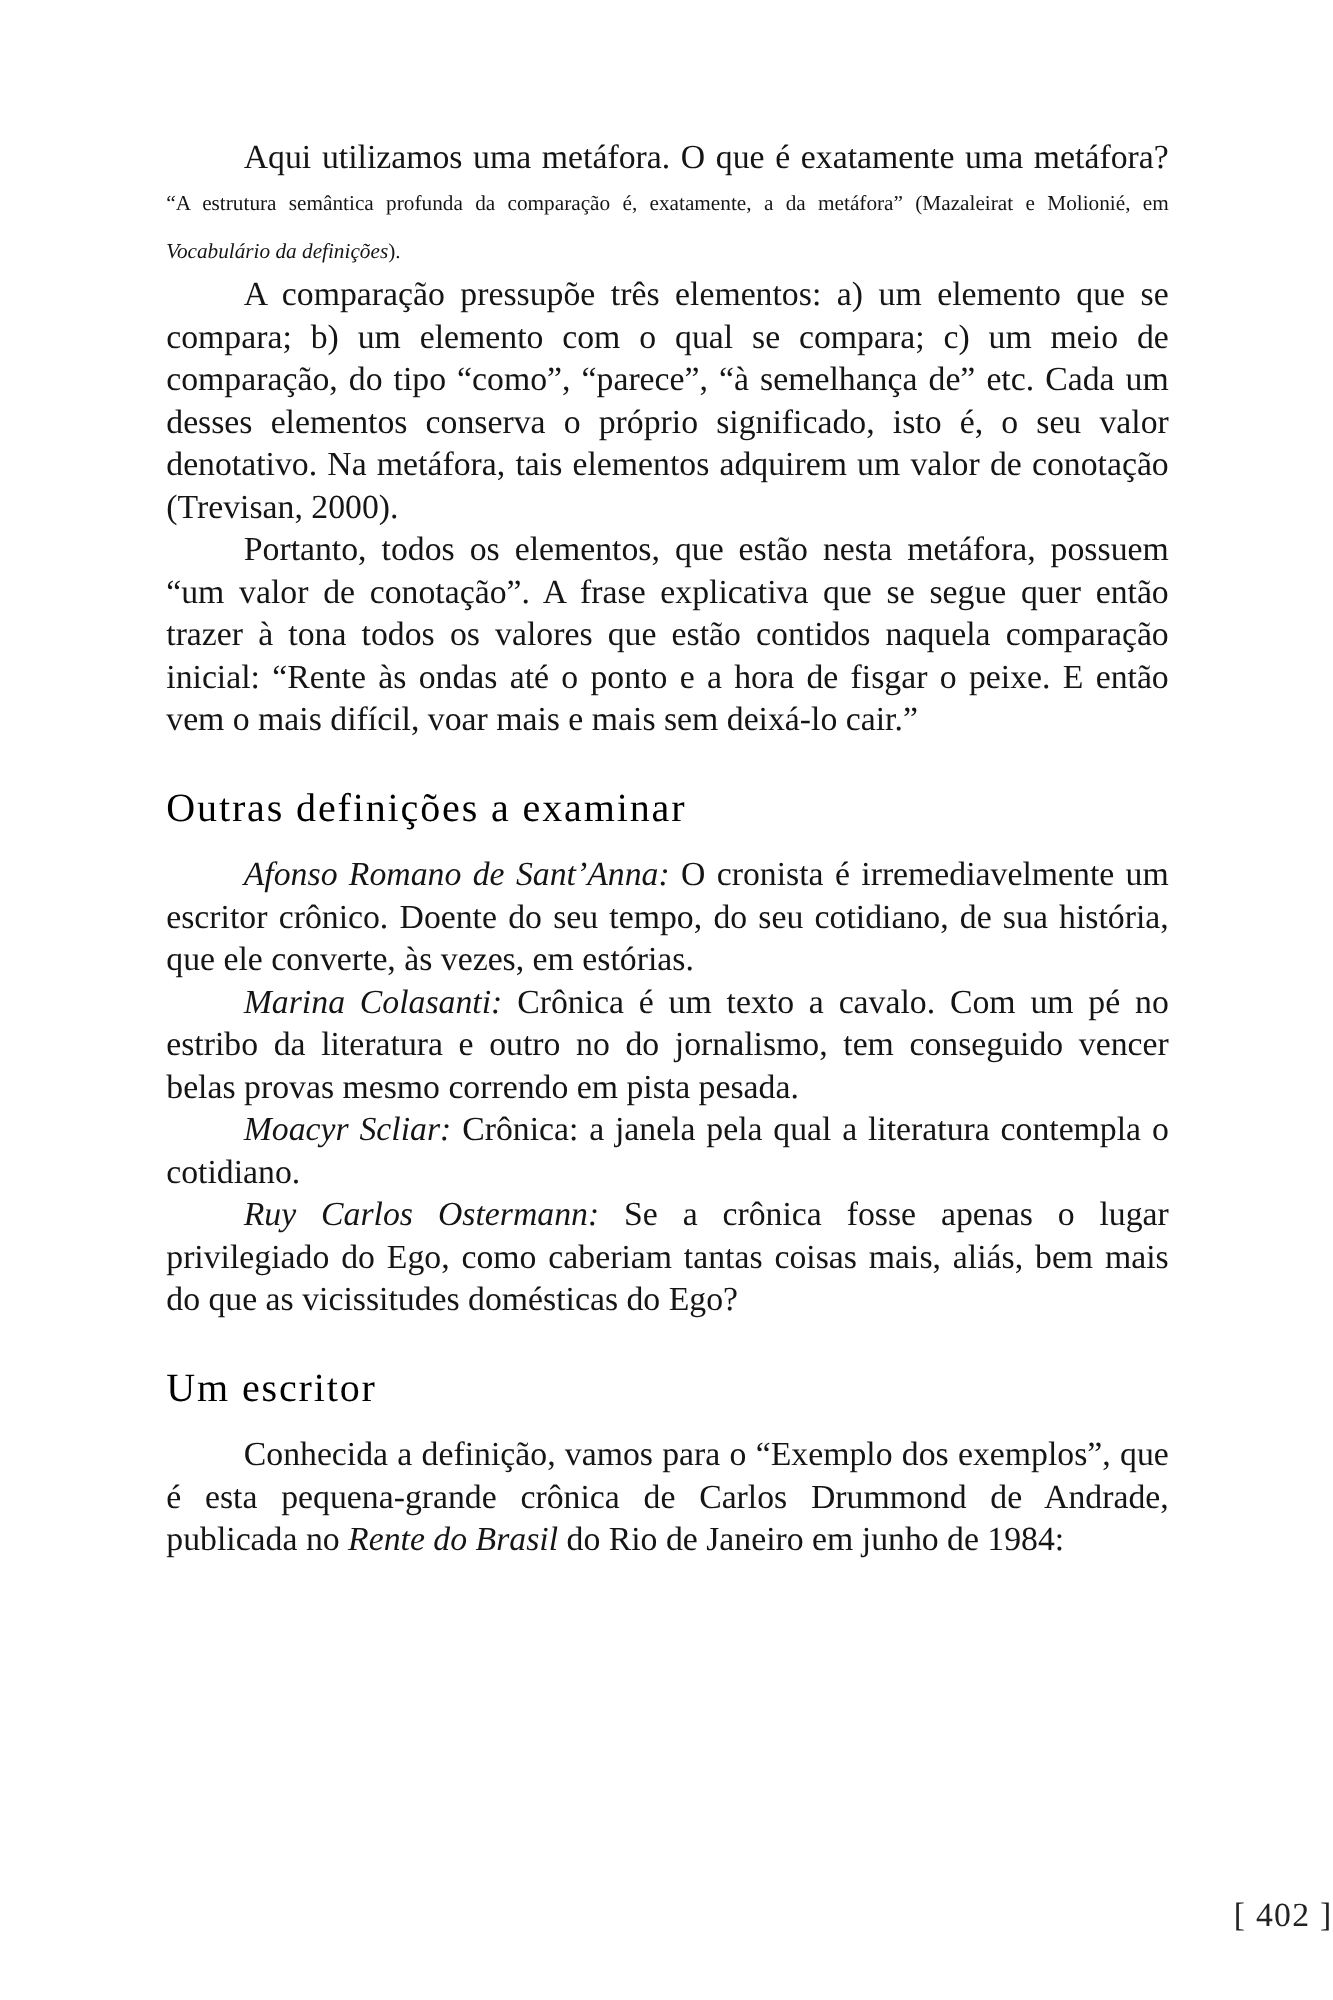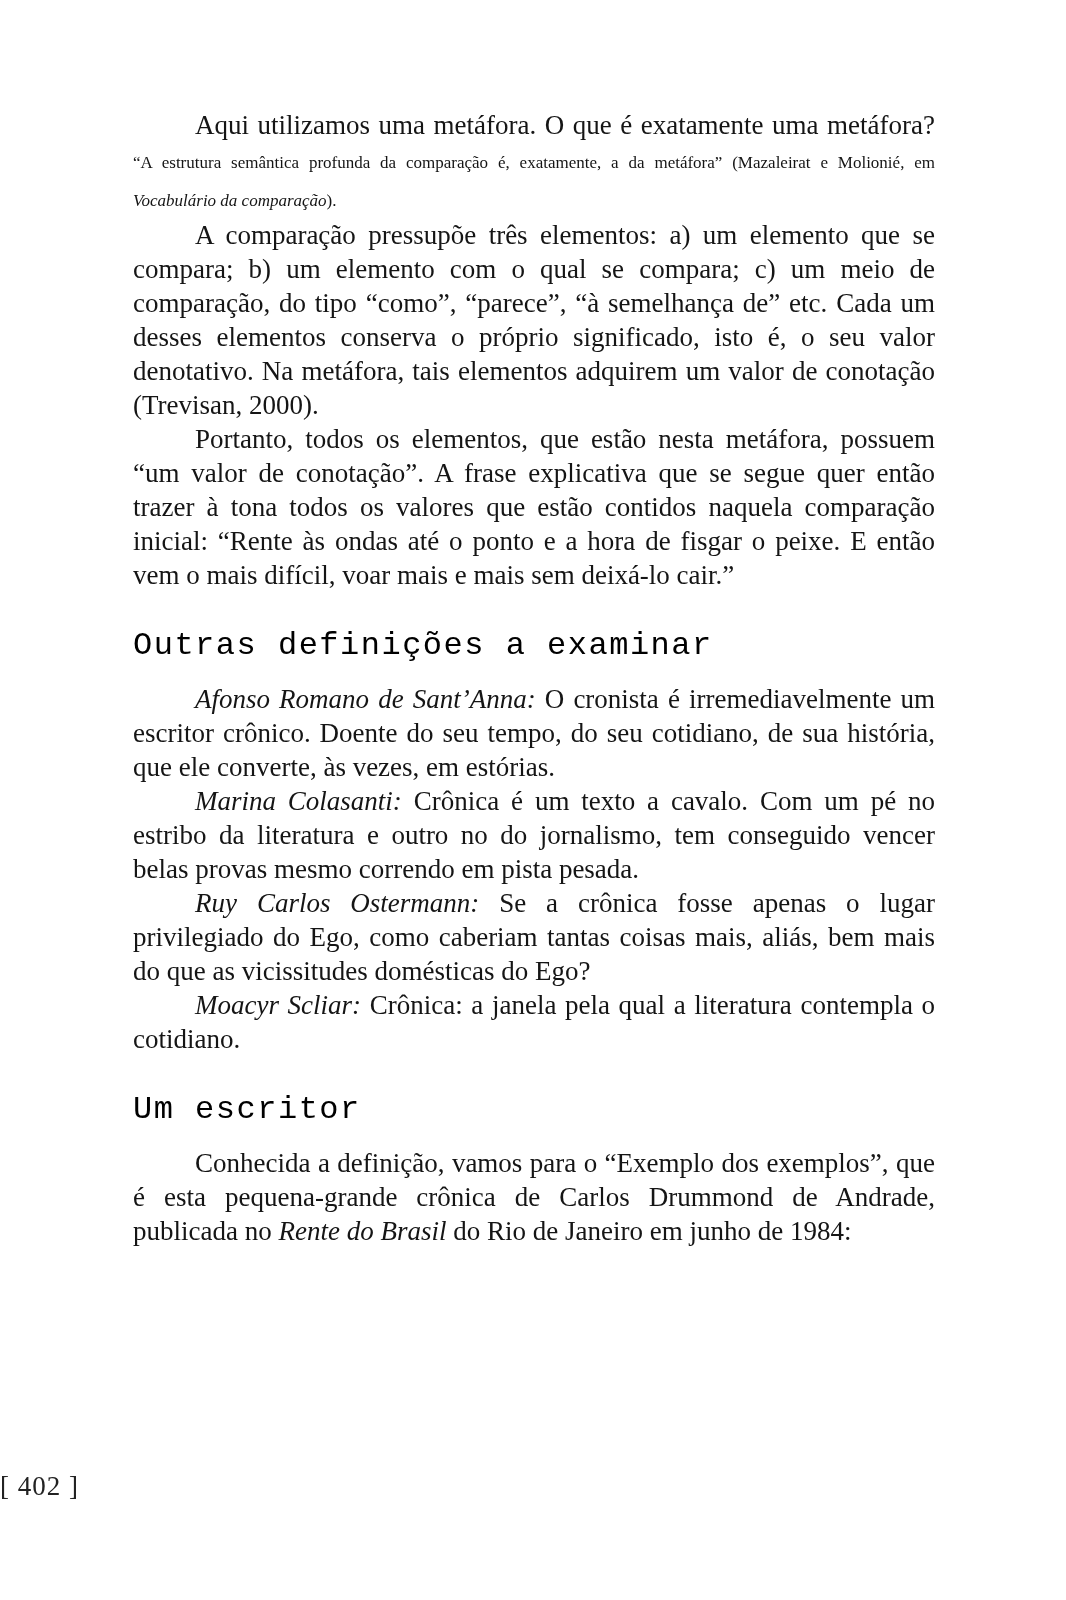"Vocabulário da comparação" span.small { text: comparação -> definições }
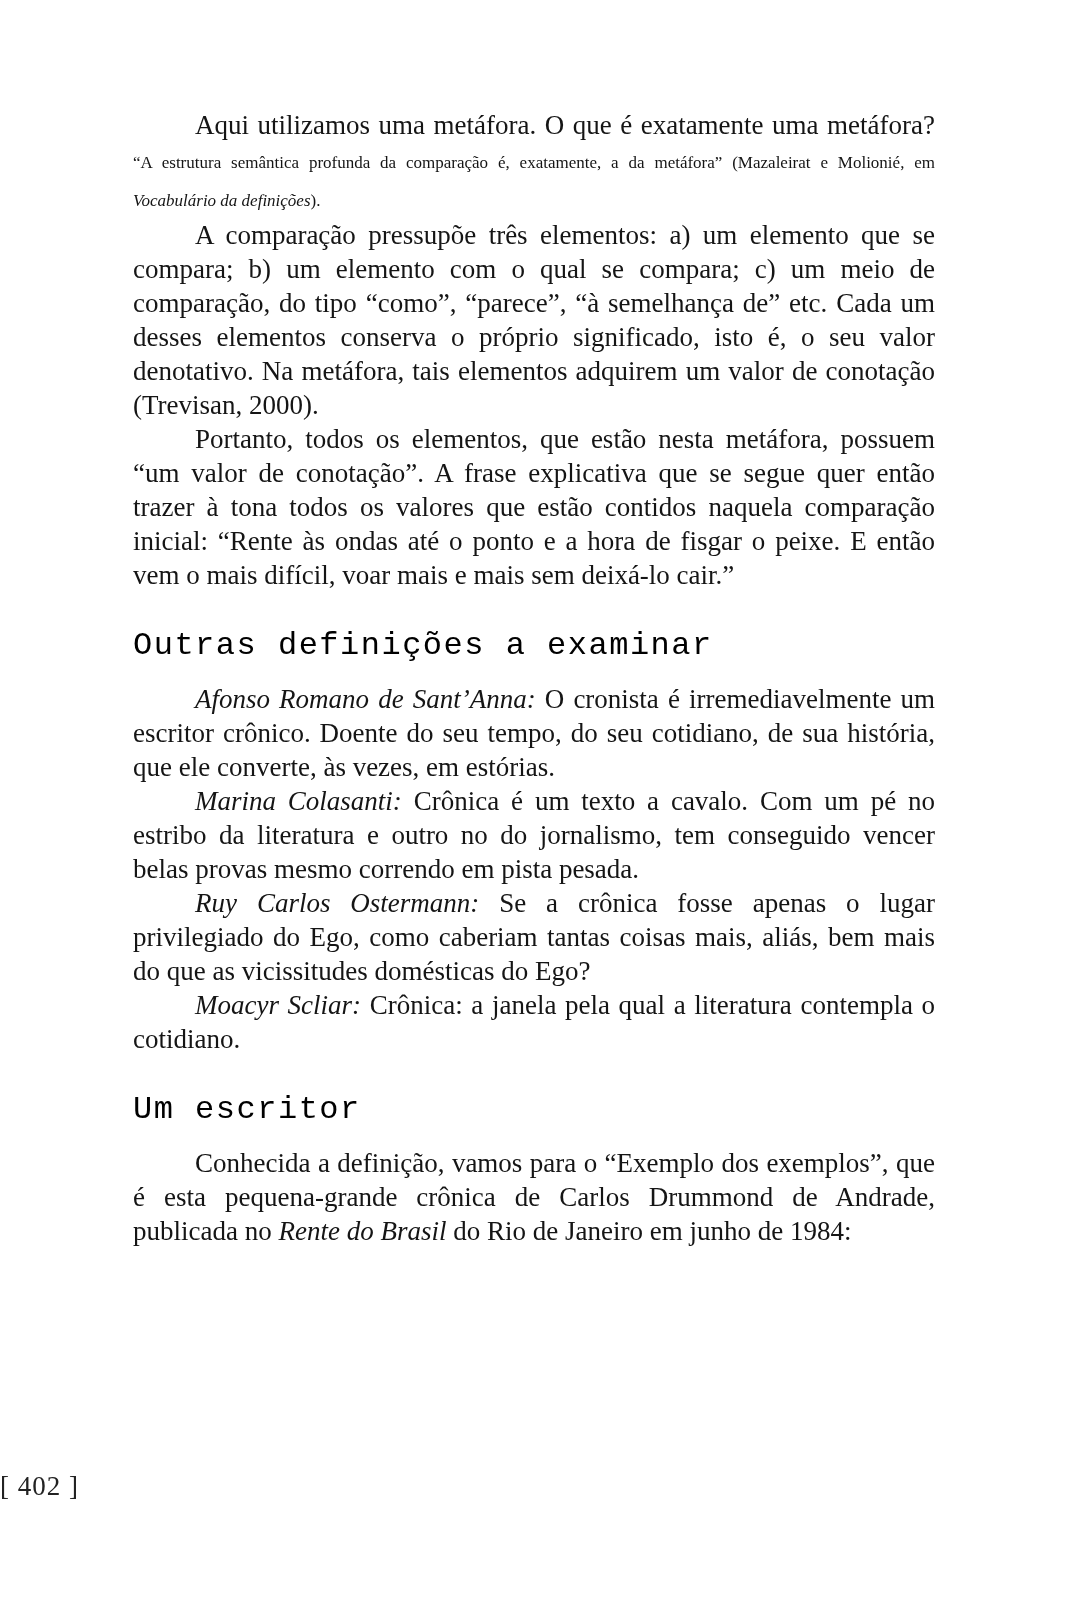"Outras definições a examinar" .heading { font-family: Liberation Mono, monospace -> Liberation Serif, serif }
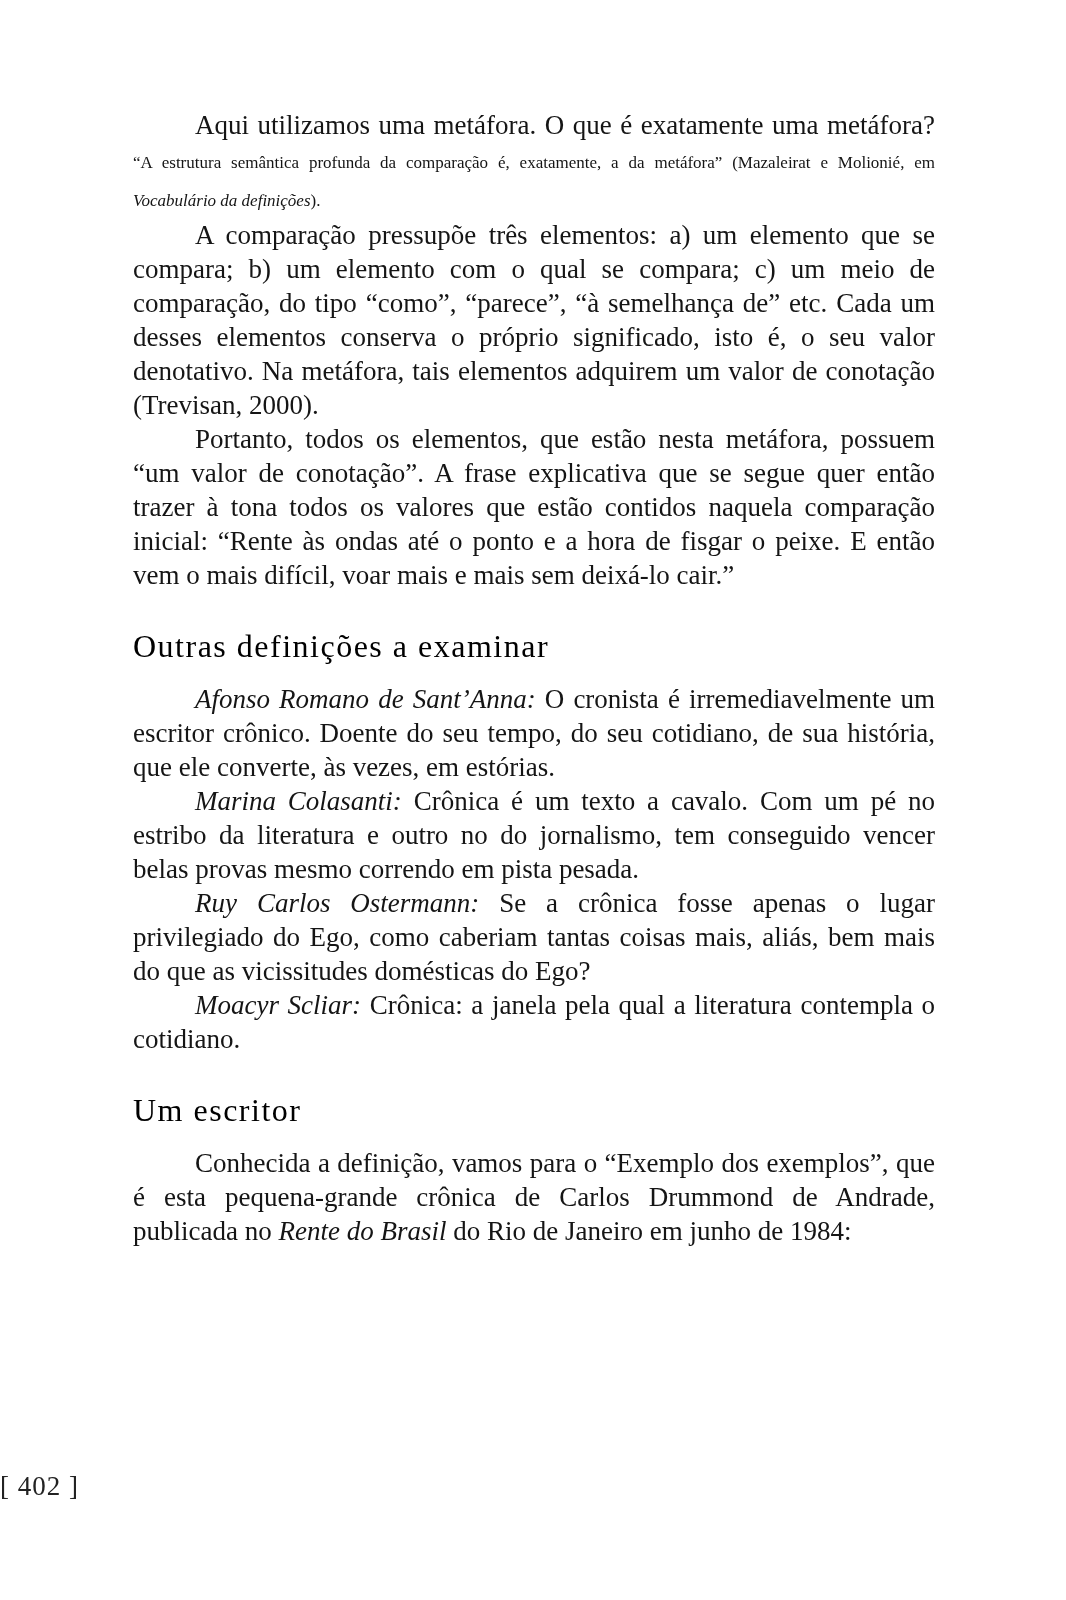"Ruy Carlos Ostermann: Se a" p.para { order: before "Moacyr Scliar: Crônica: a janela" -> after "Moacyr Scliar: Crônica: a janela" }
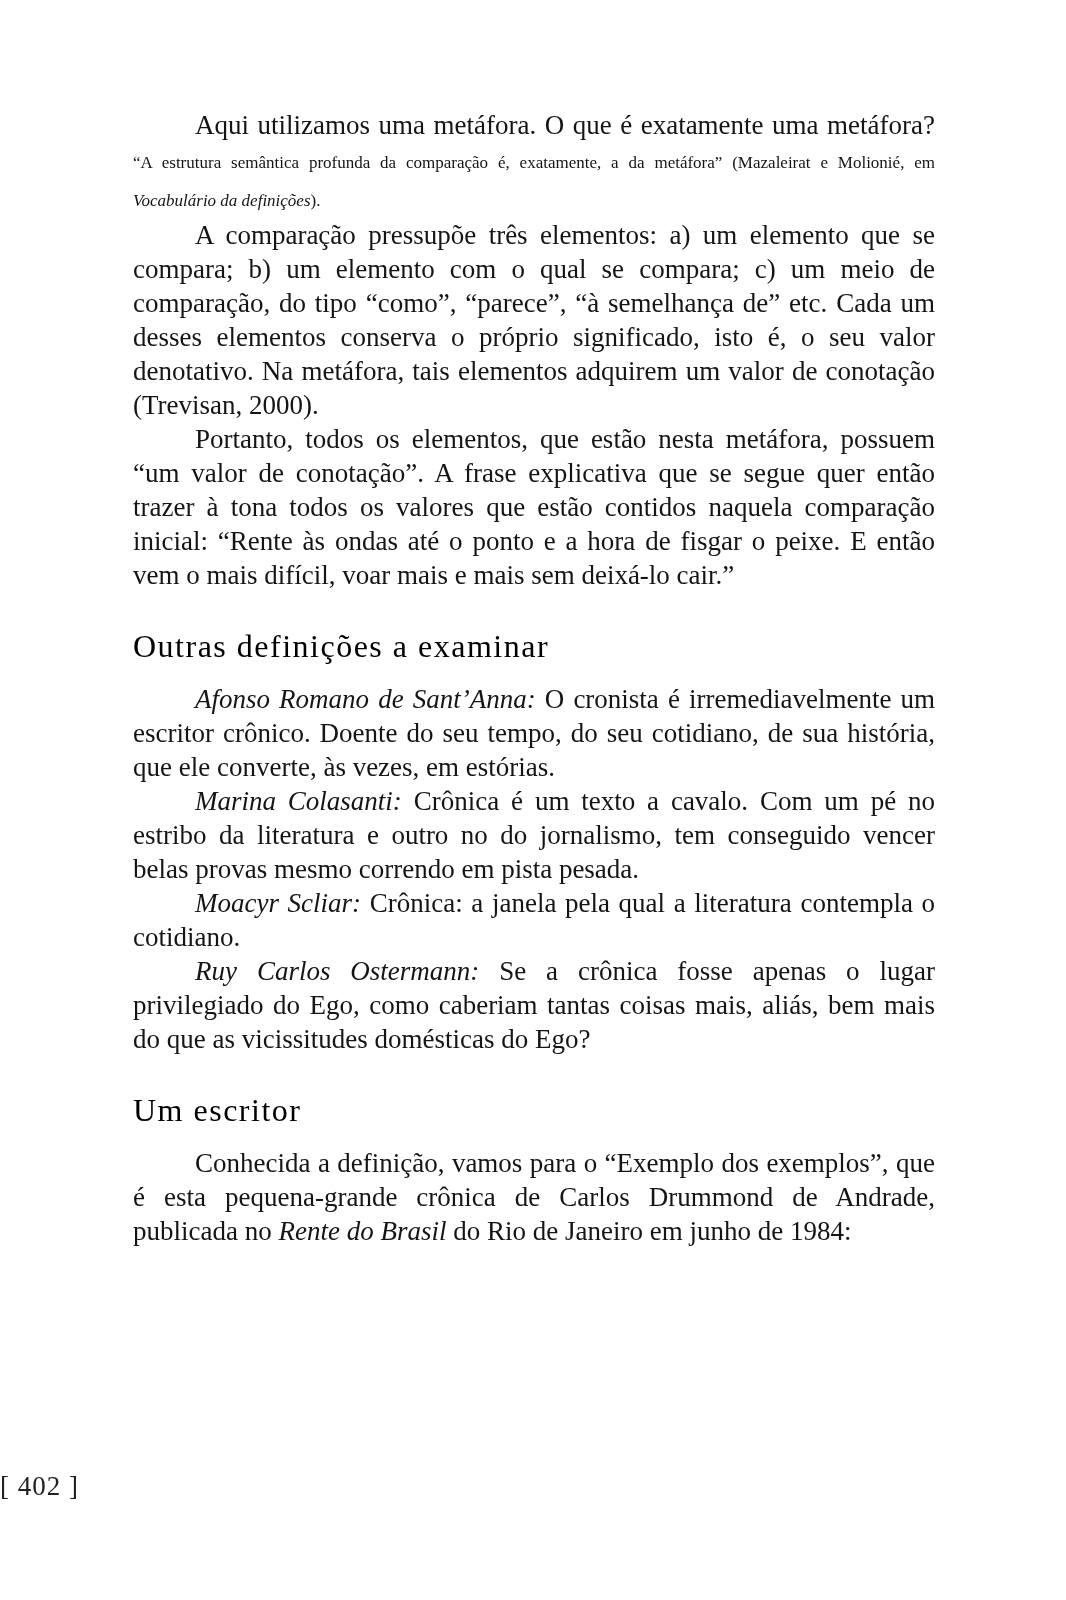"[ 402 ]" .footer { text-align: left -> right; top: 1471px -> 1517px }
